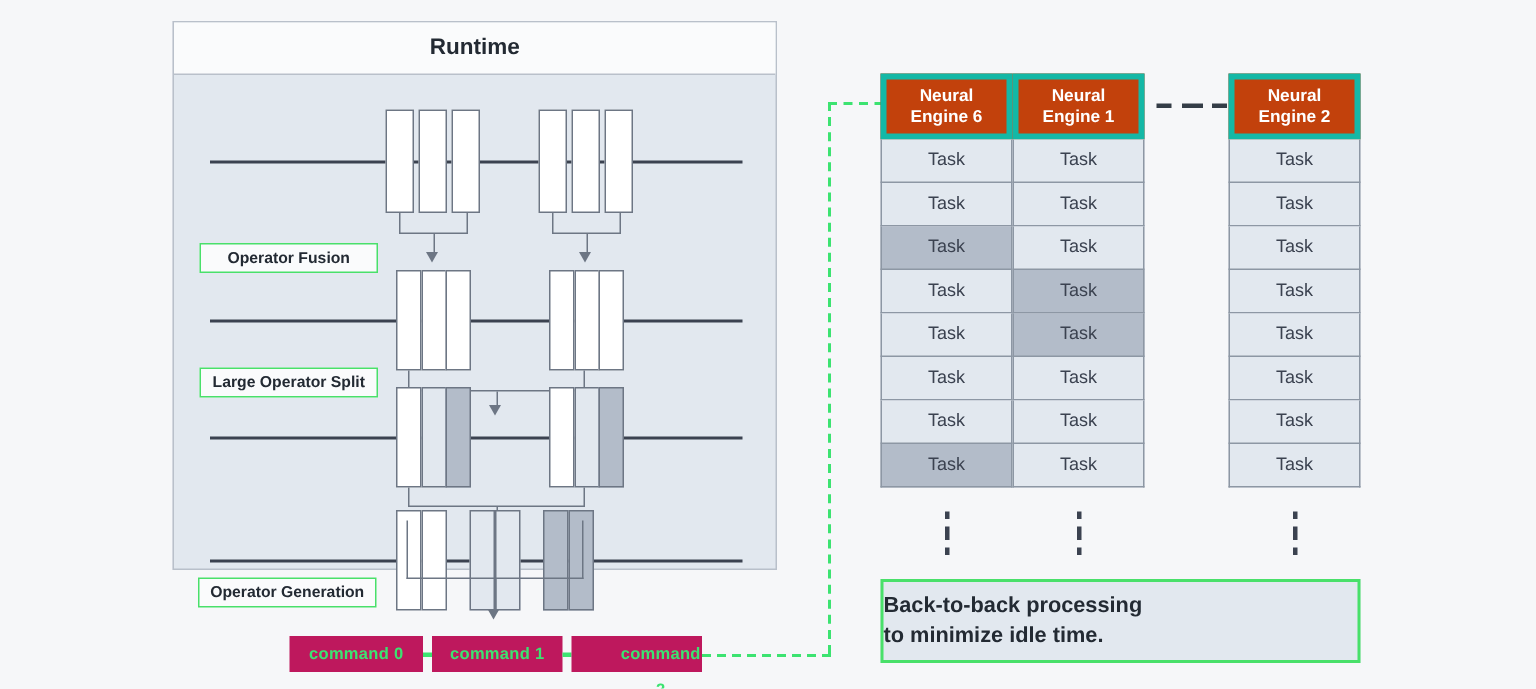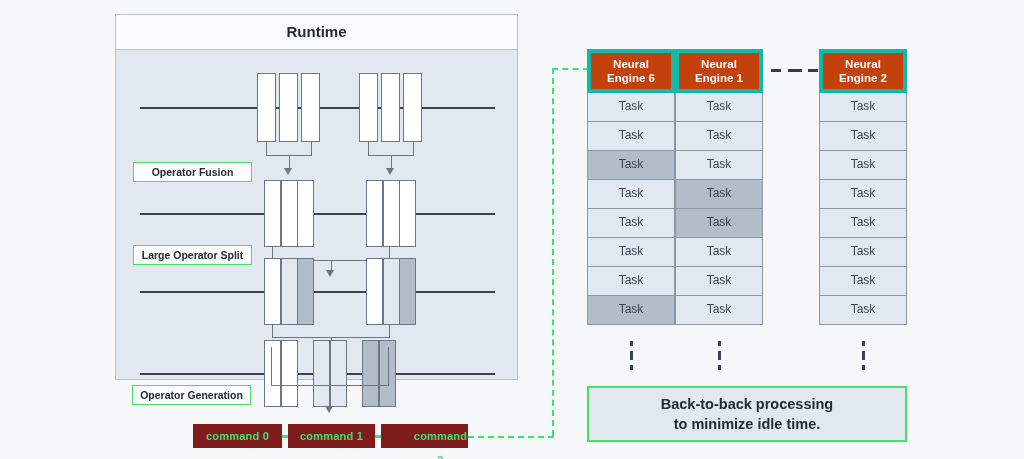"Back-to-back processing" #callout { align-items: center -> flex-start }
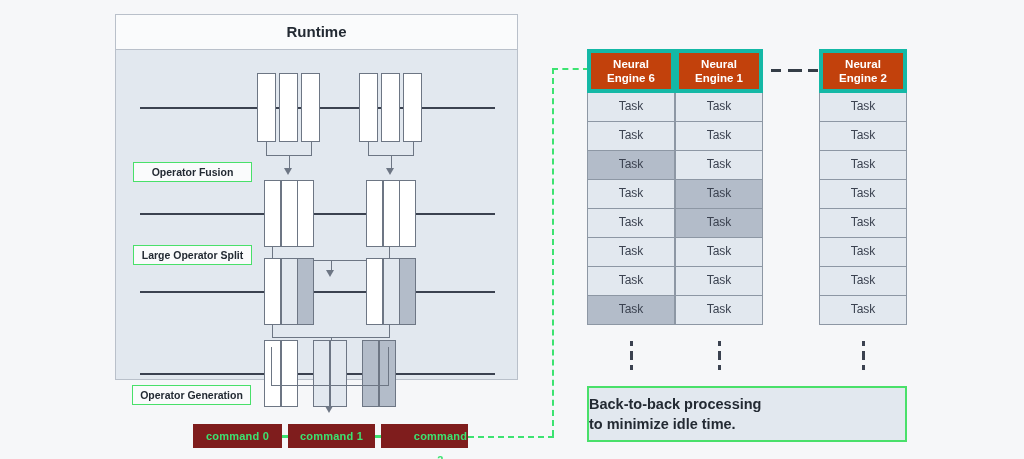"command 0" .cmd { background: #7f1d1d -> #be185d }
